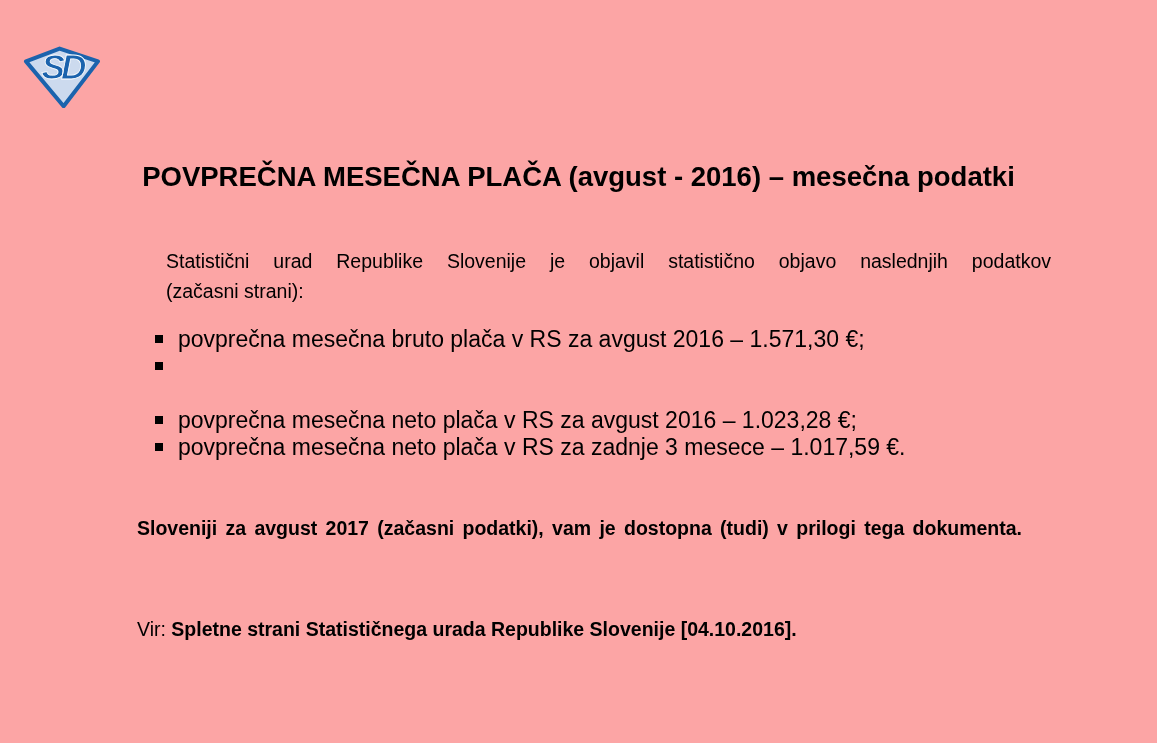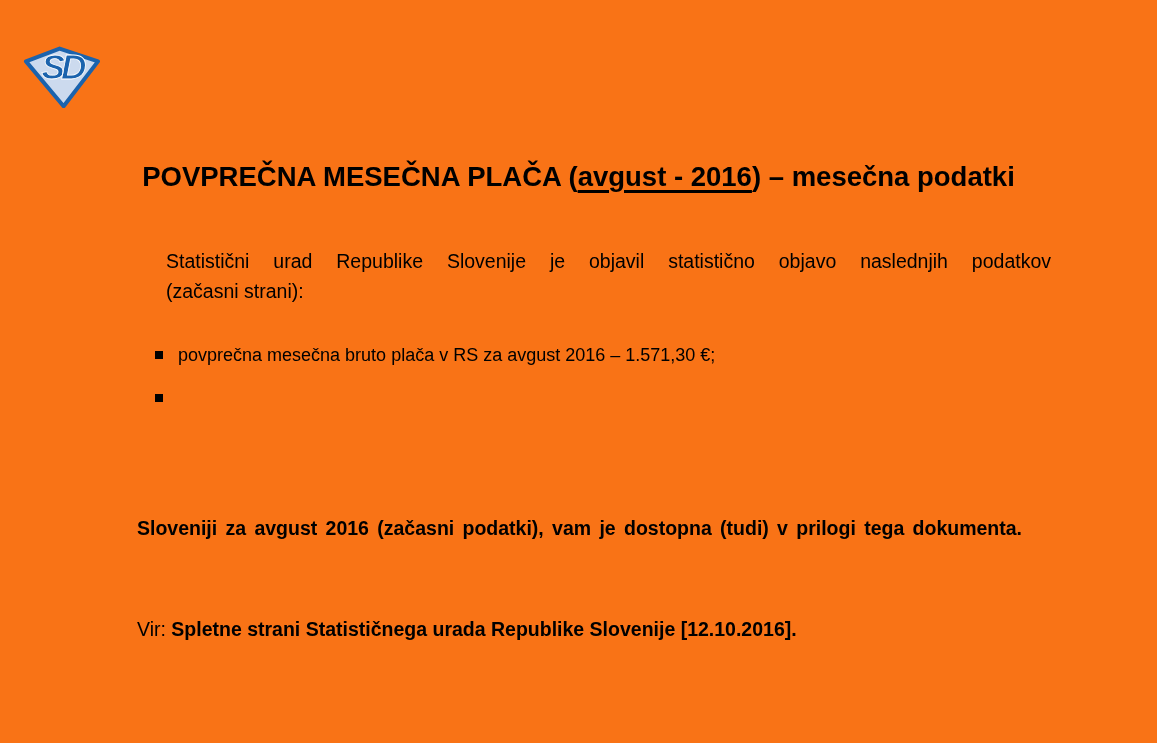"SD" .page { background: #f97316 -> #fca5a5 }
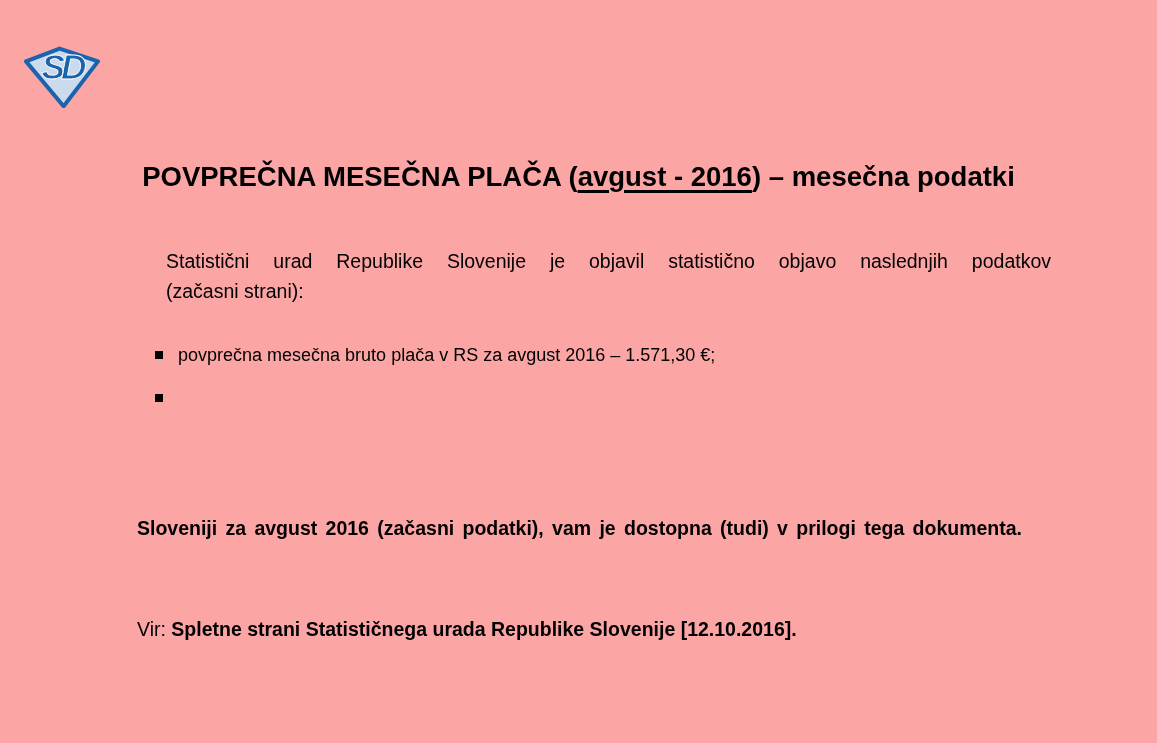"avgust - 2016" .title .u { text-decoration: underline -> none }
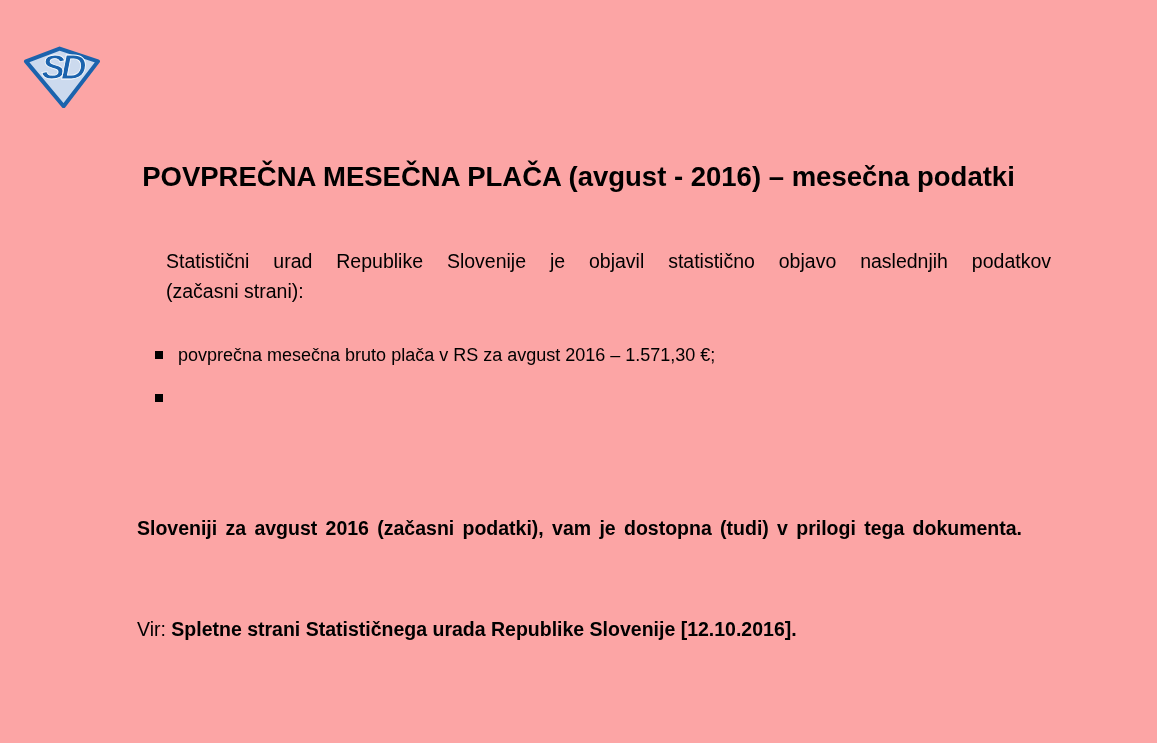"povprečna mesečna bruto plača v" .bullet-row { font-size: 18px -> 23px; margin-top: 16px -> none }
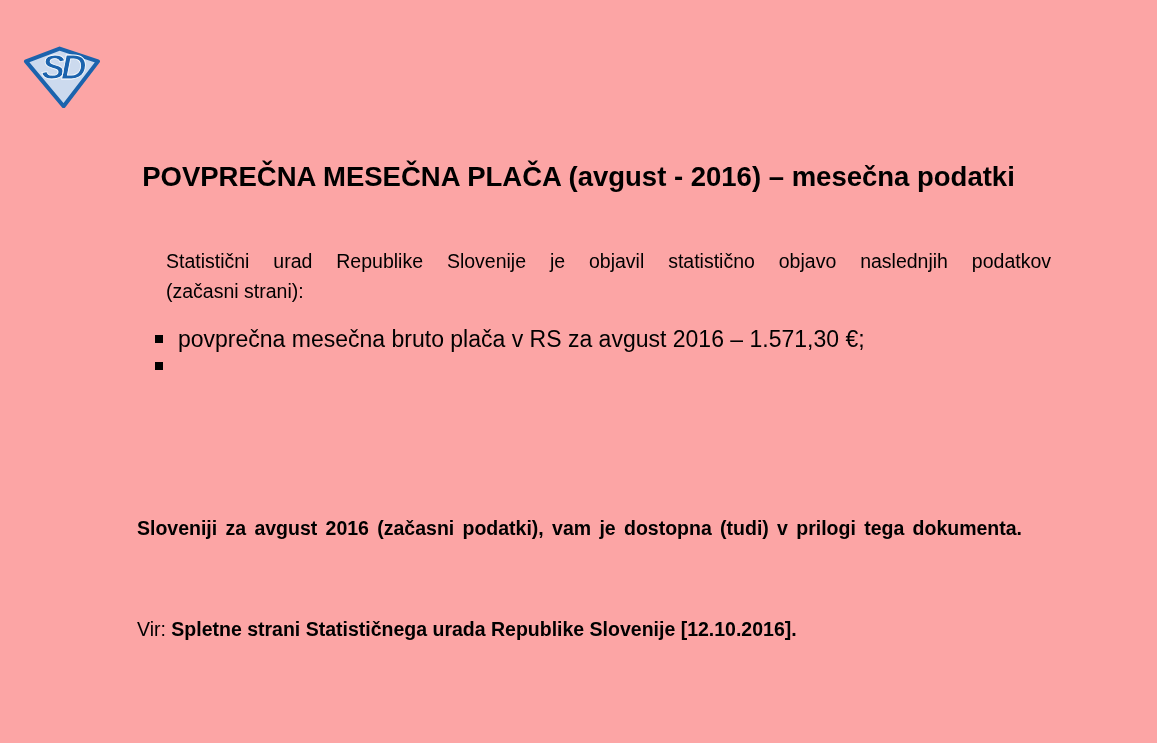"povprečna mesečna neto plača v" div.block { html: none -> <div> <div> <span></span> <span>povprečna mesečna neto plača v RS za avgust 2016 – 1.023,28 €;</span> </div> <div> <span></span> <span>povprečna mesečna neto plača v RS za zadnje 3 mesece – 1.017,59 €.</span> </div> </div> }
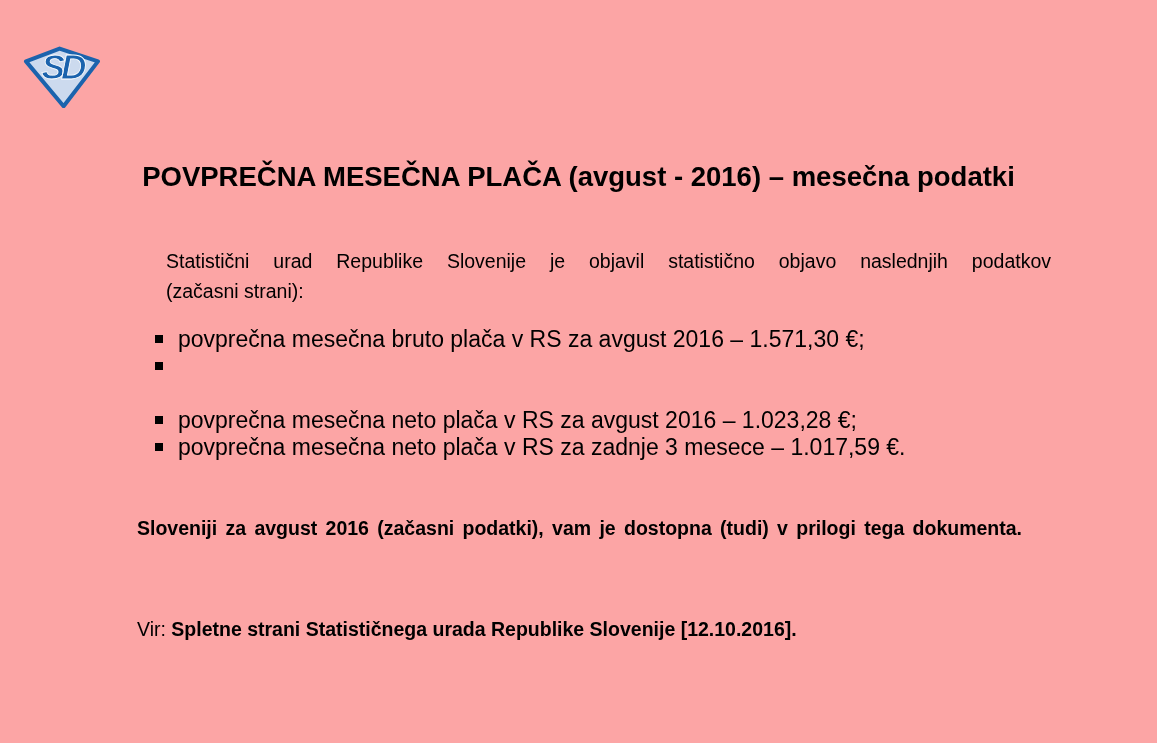"Sloveniji za avgust 2016 (začasni" div.jline { text: 2016 -> 2017 }
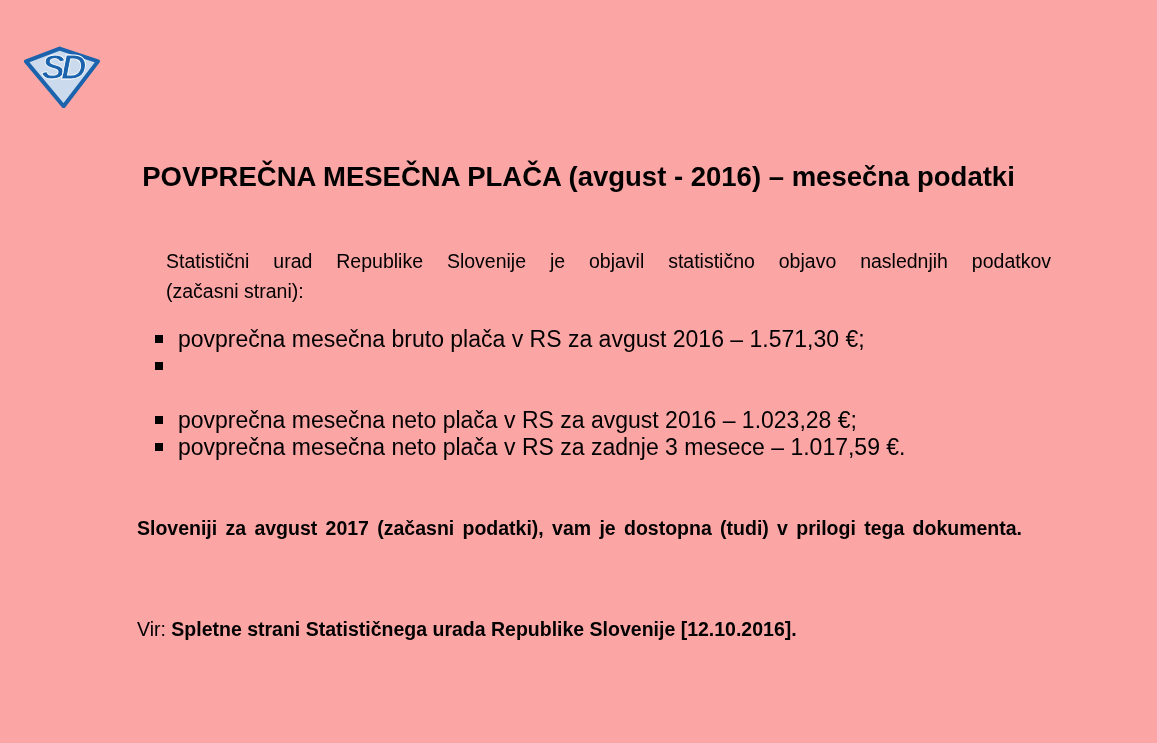"Spletne strani Statističnega urada" span.bold { text: 12.10.2016 -> 04.10.2016 }
